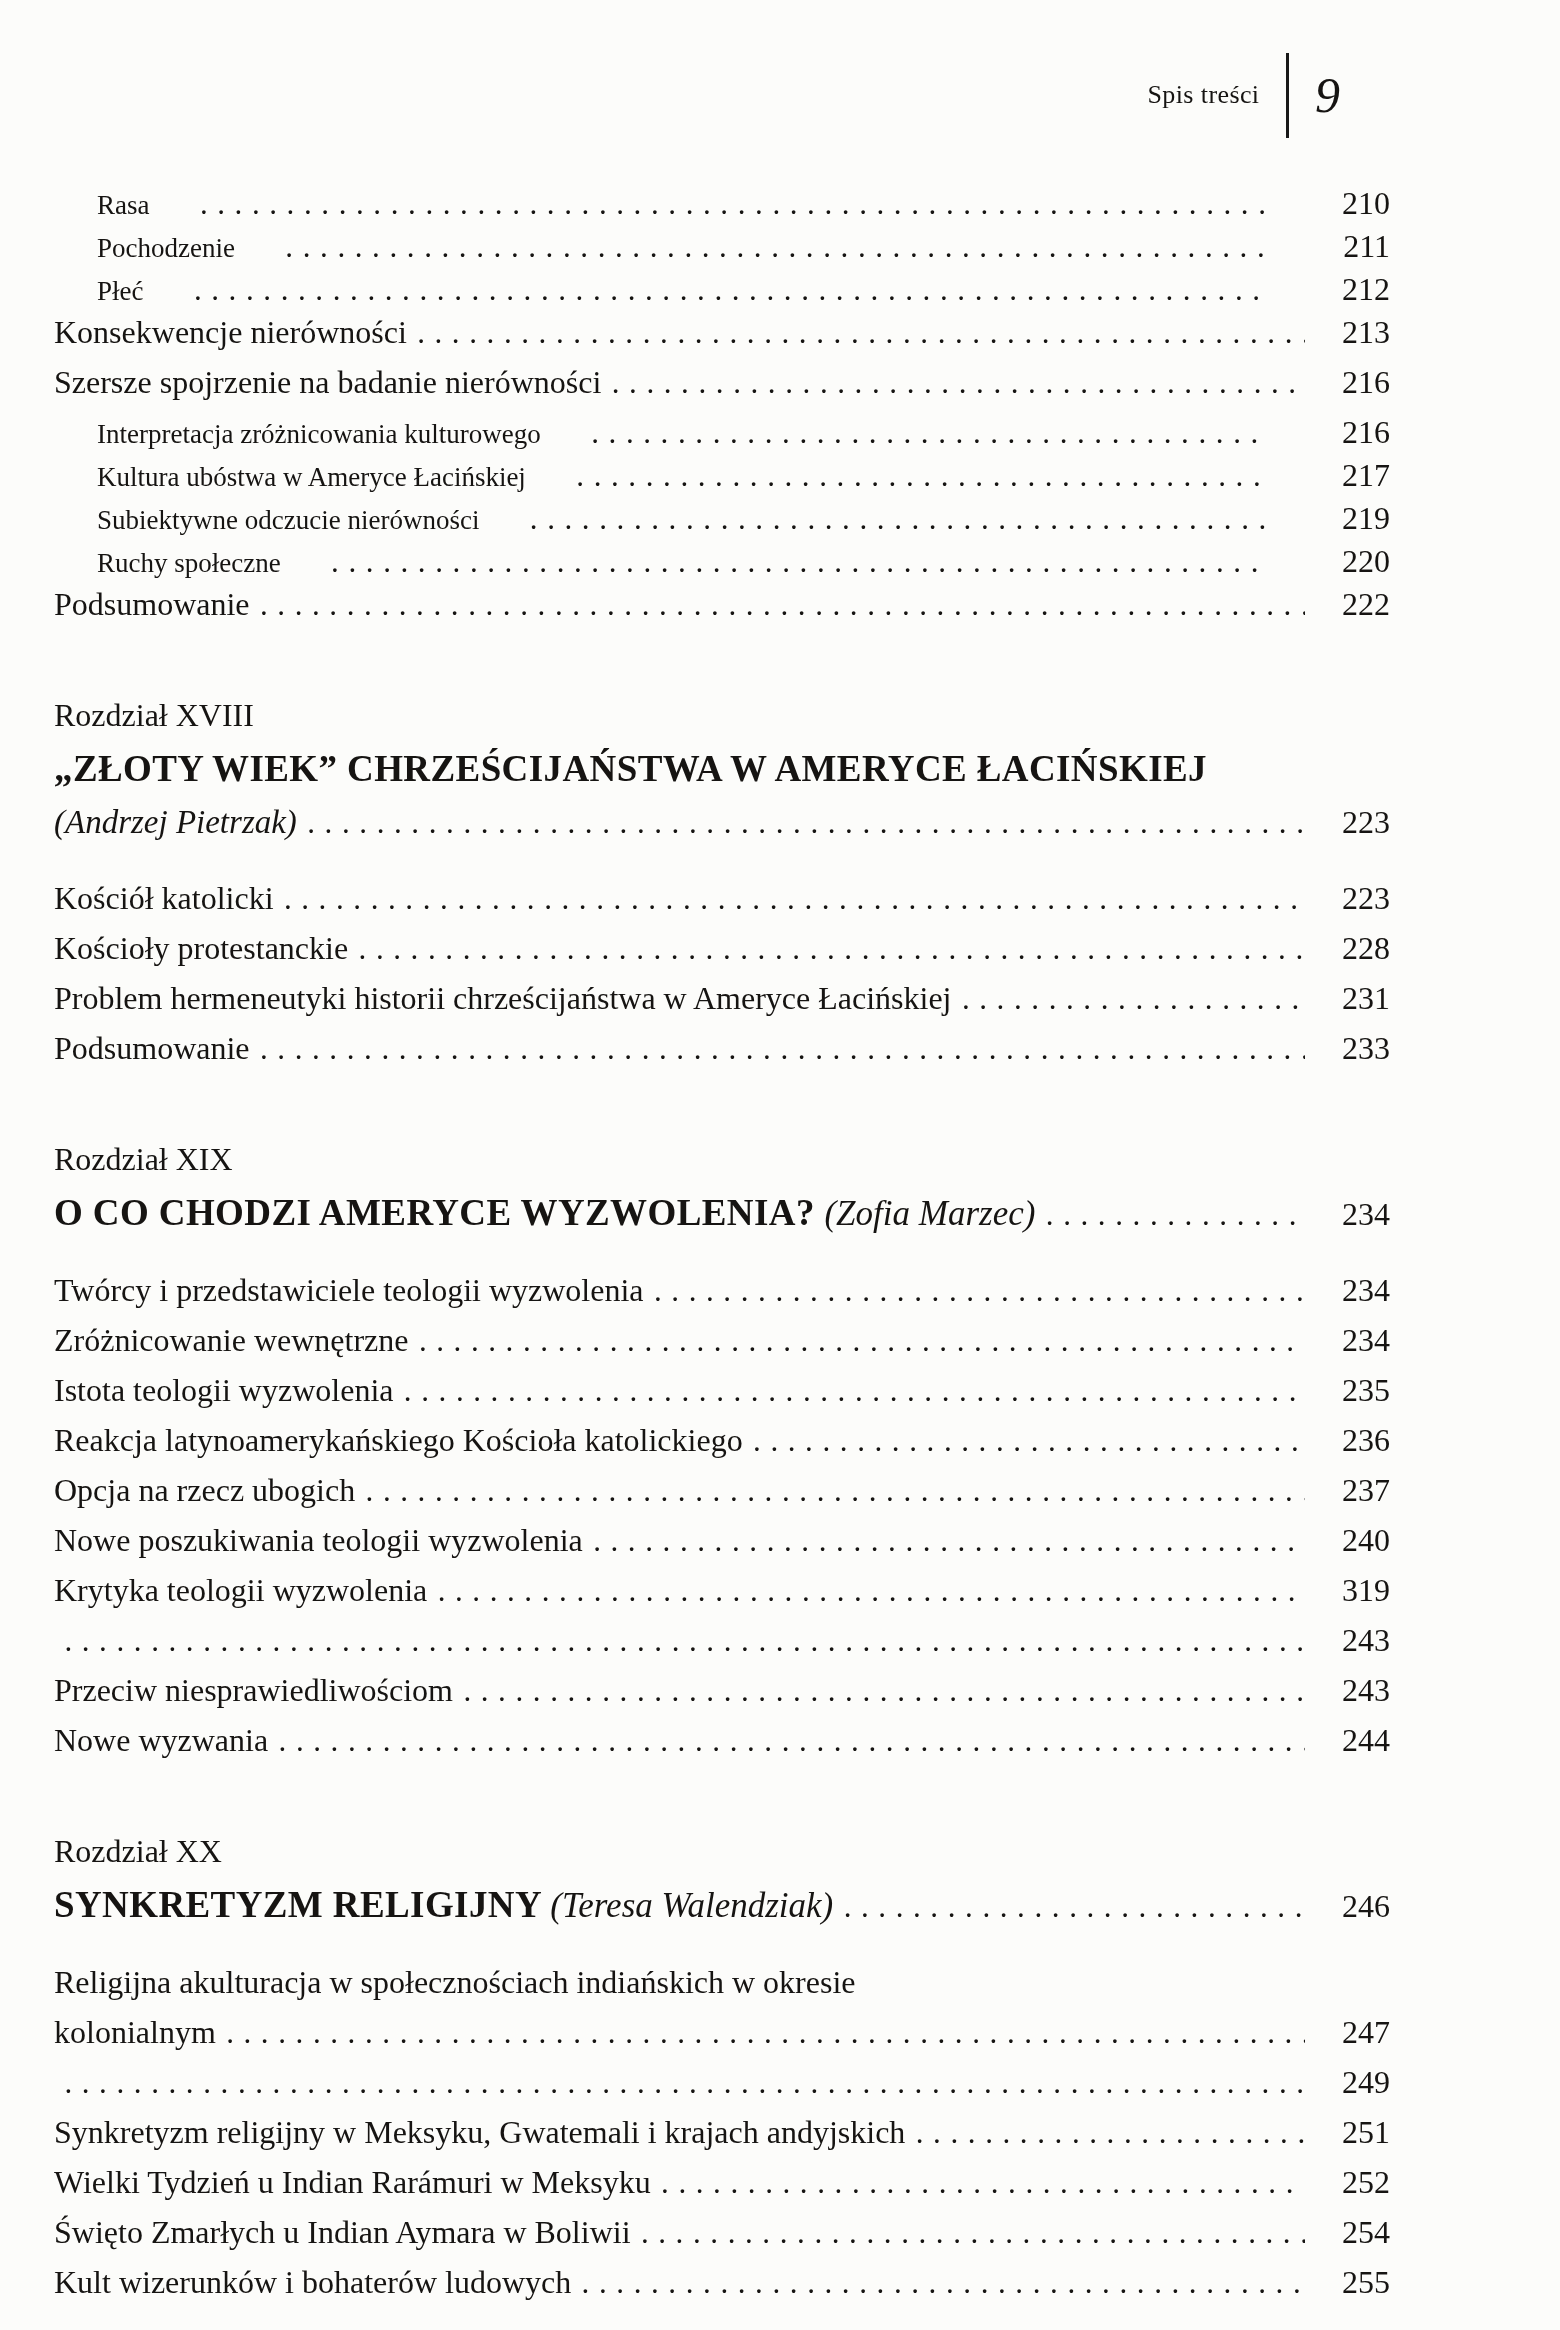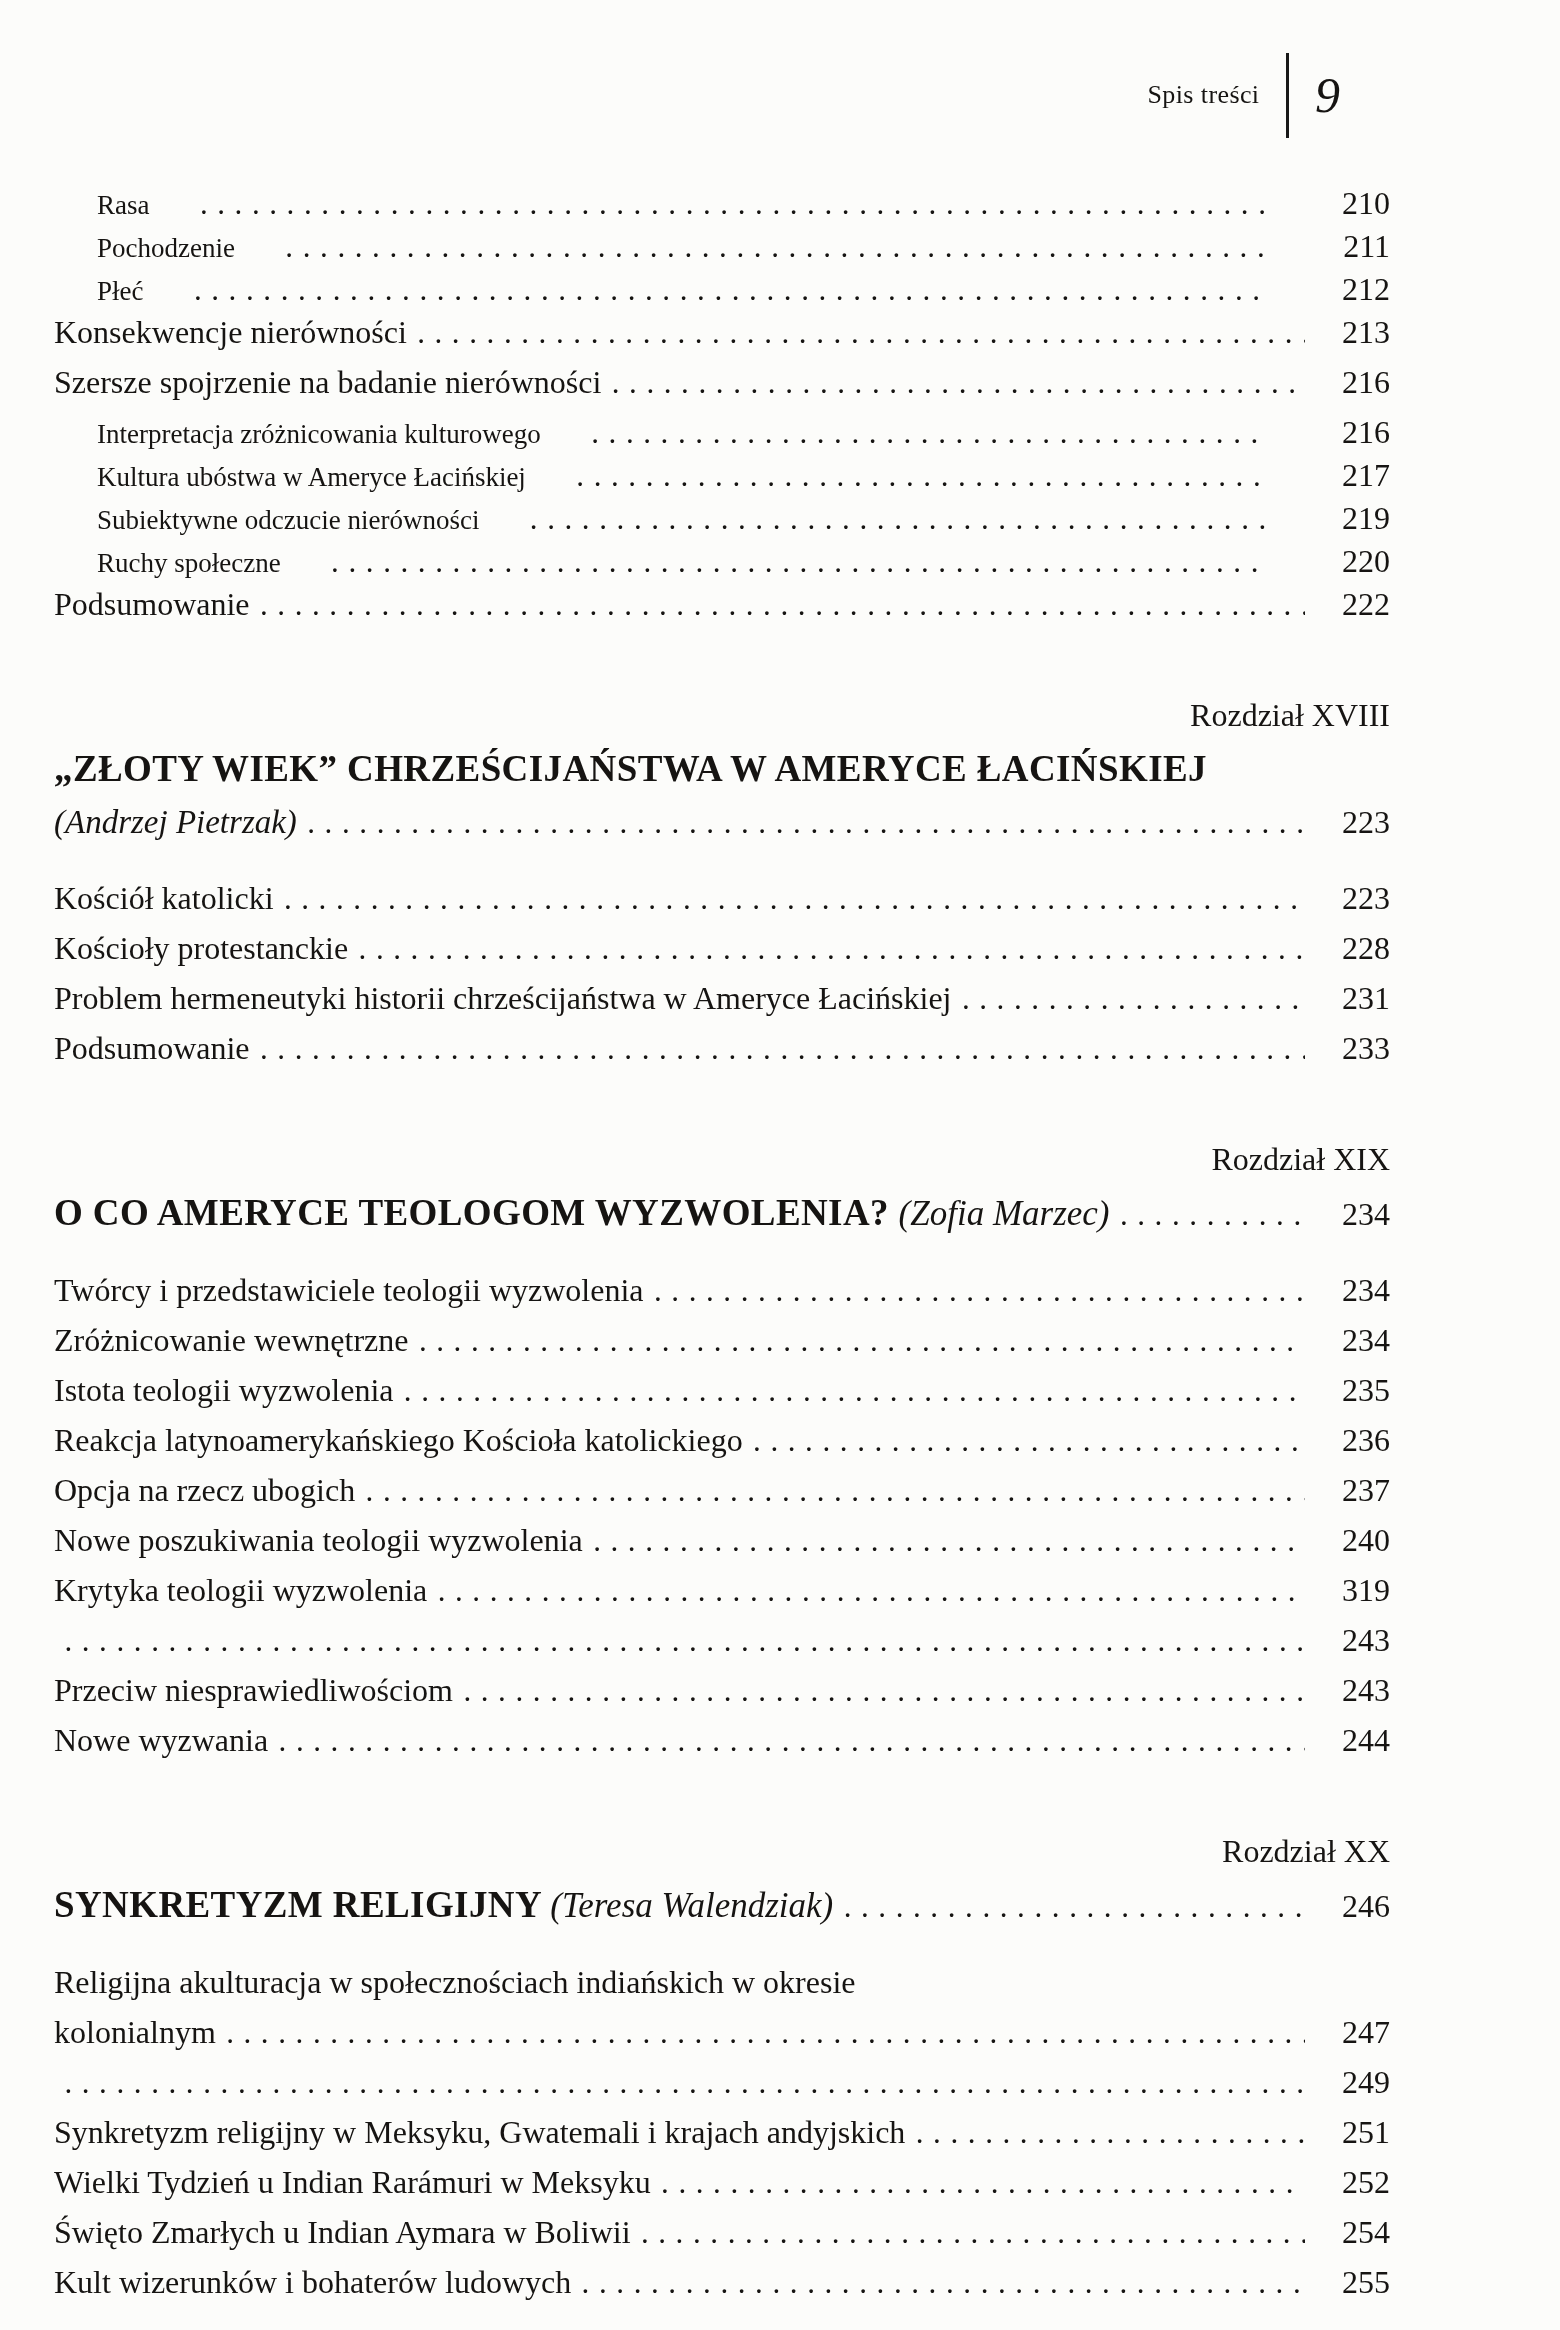"Rozdział XVIII" .row.chapter-number { justify-content: flex-end -> none }
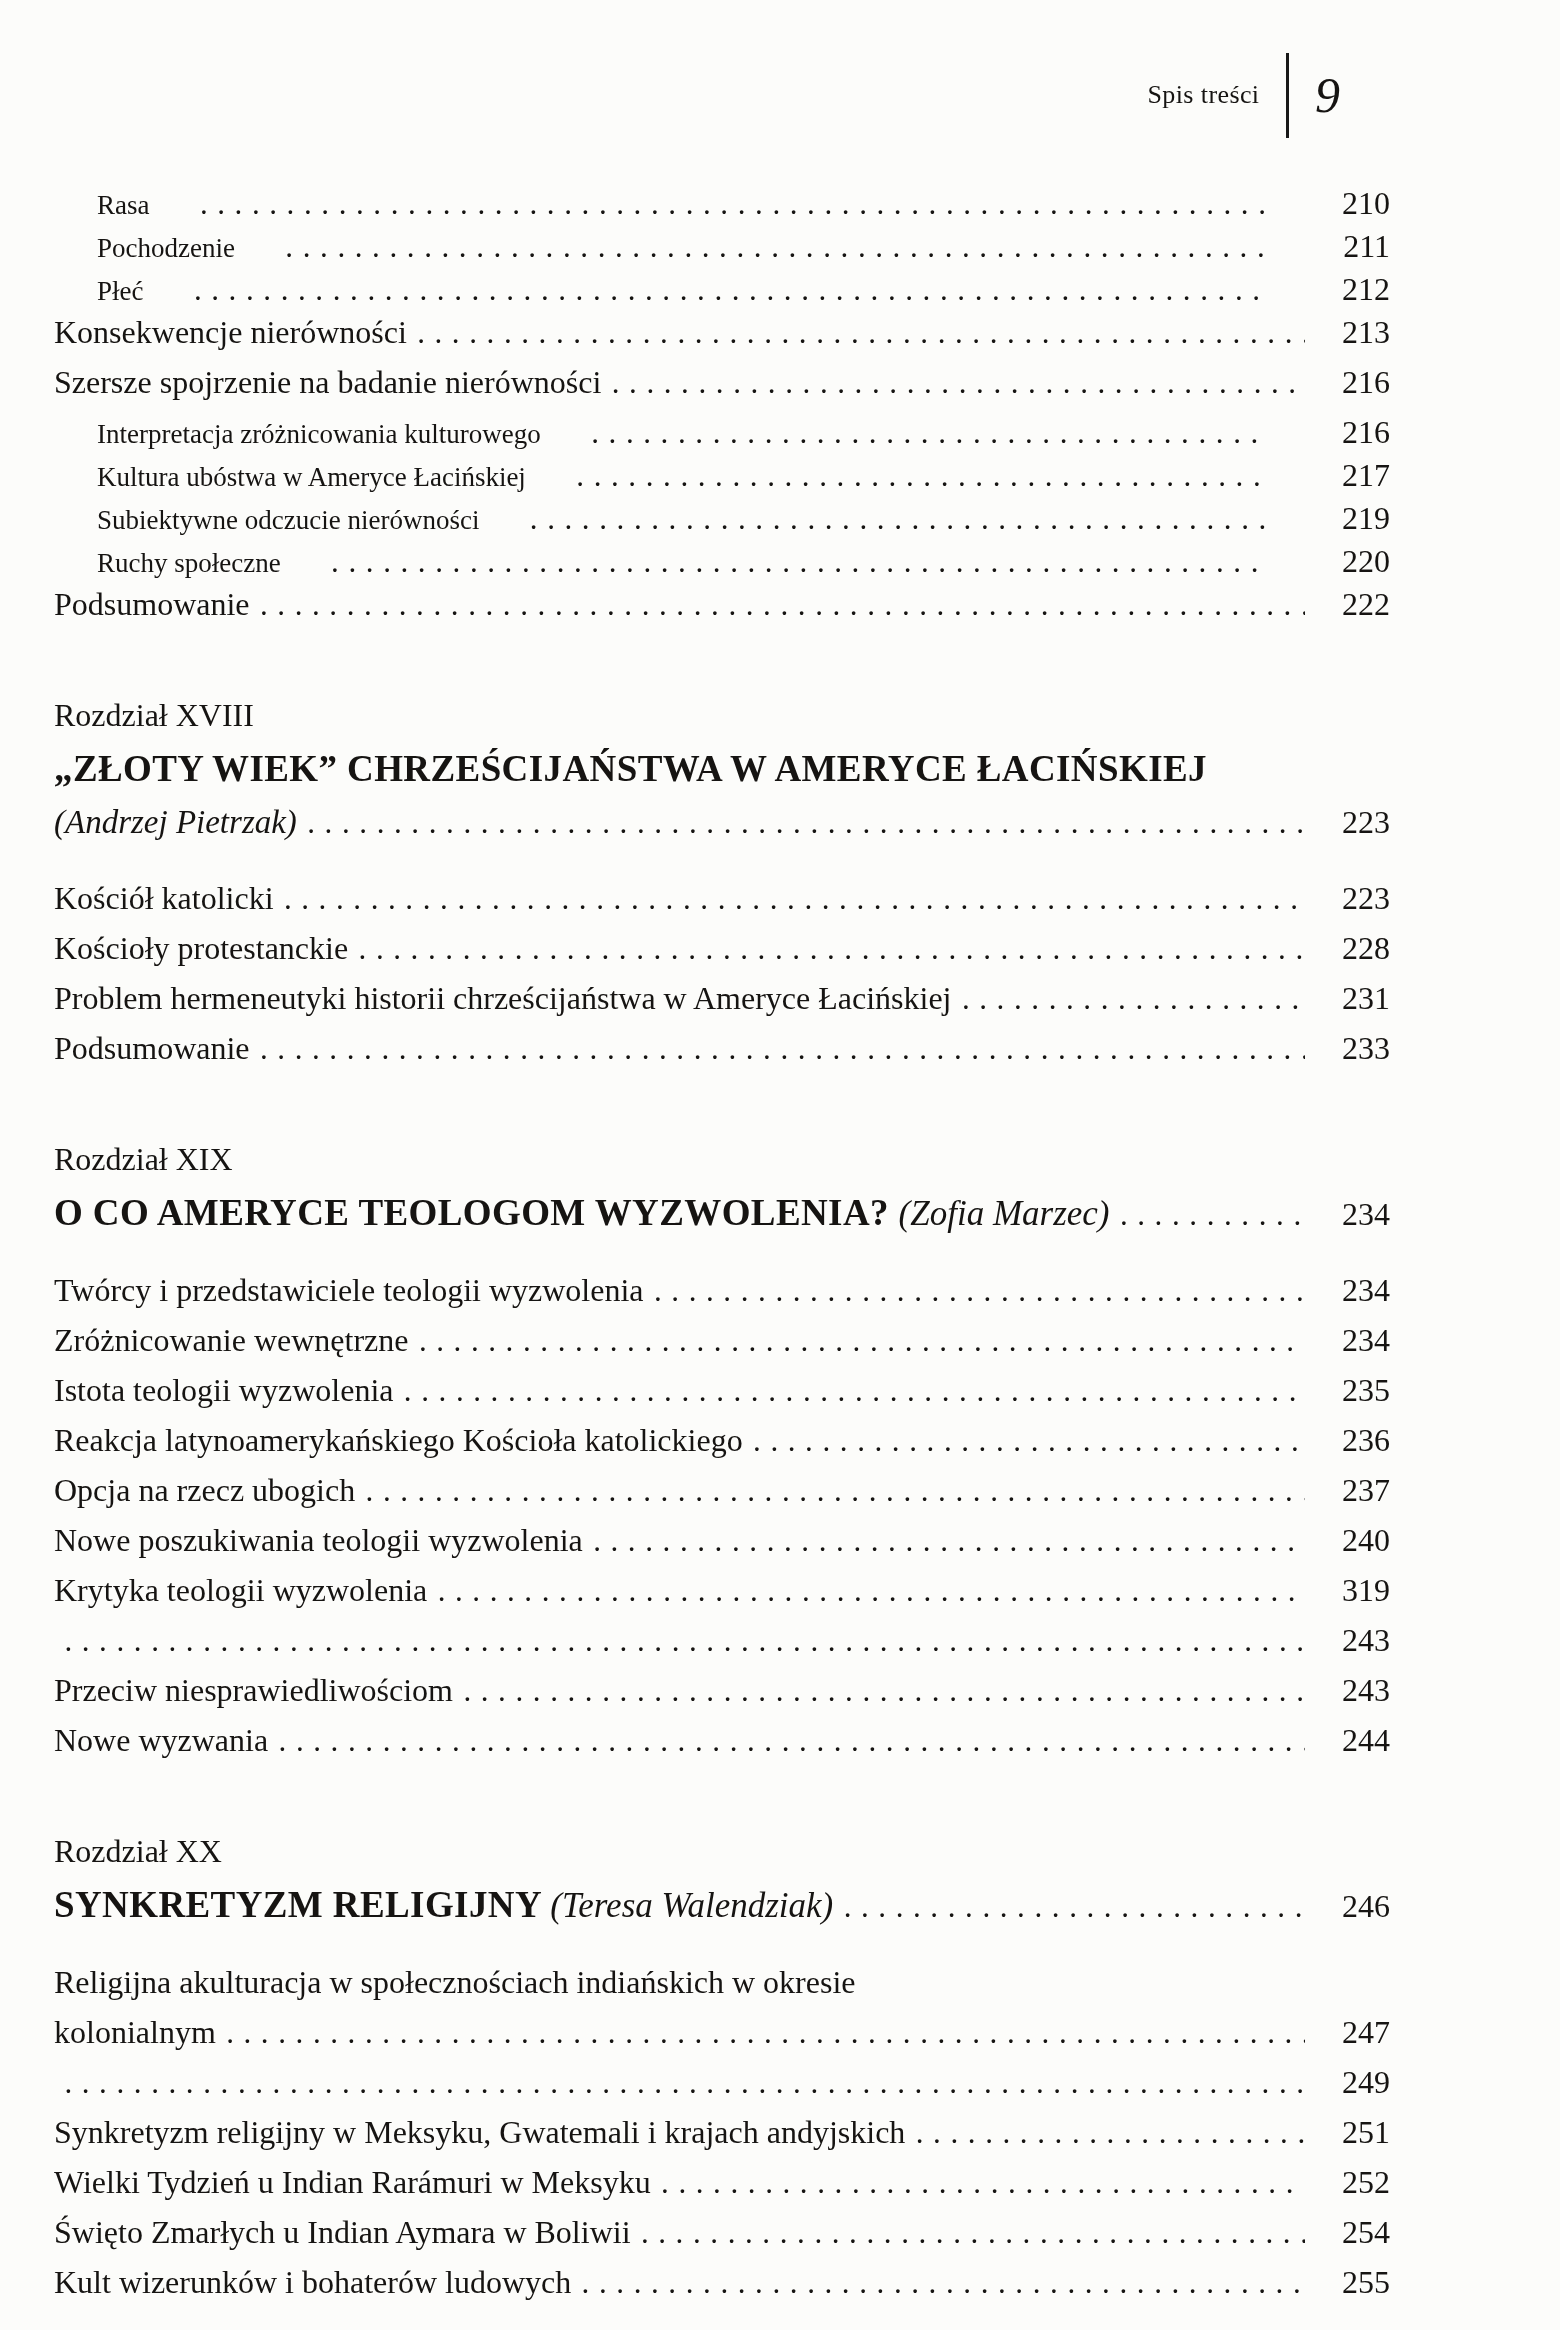"O CO AMERYCE TEOLOGOM WYZWOLENIA?" span.seg { text: AMERYCE TEOLOGOM -> CHODZI AMERYCE }
